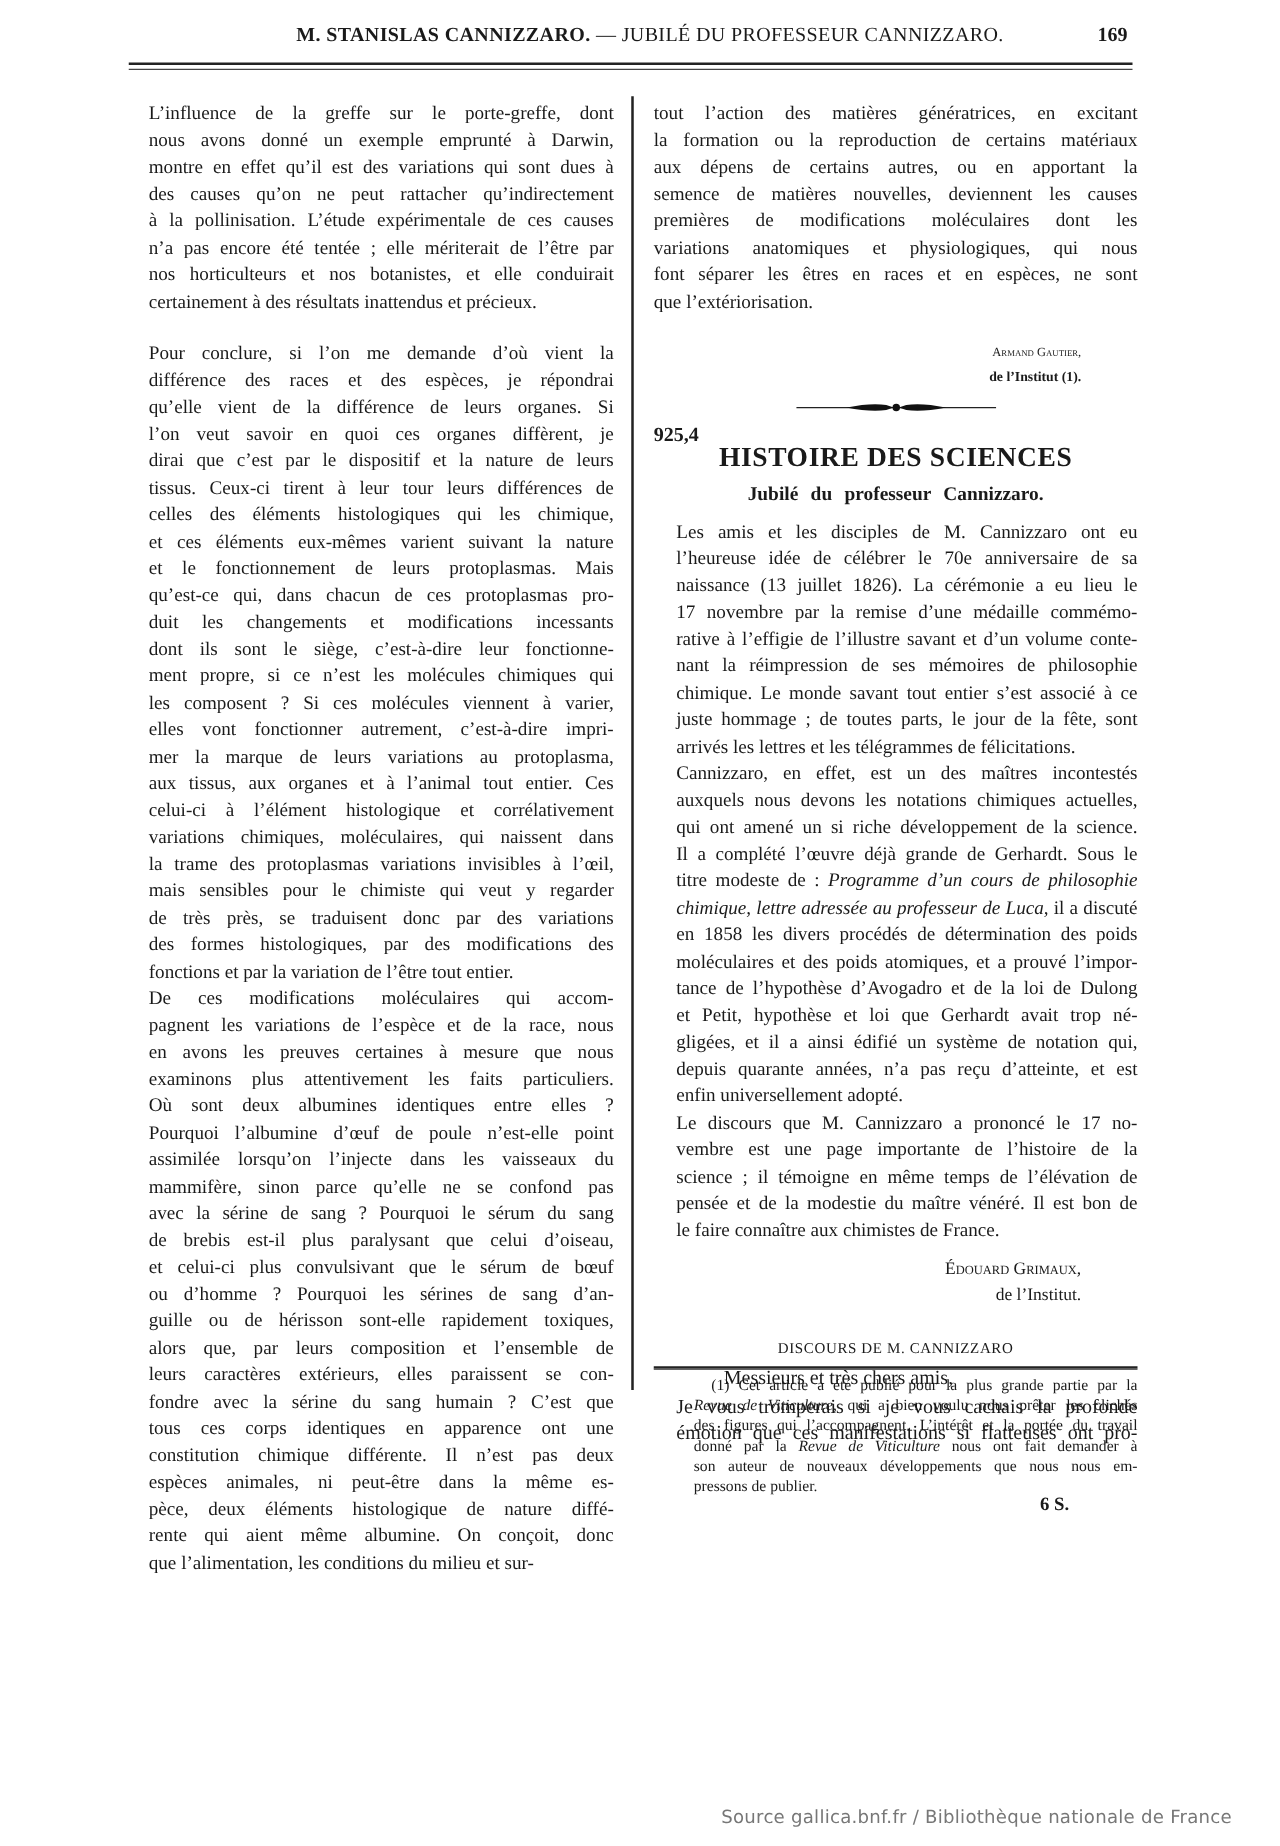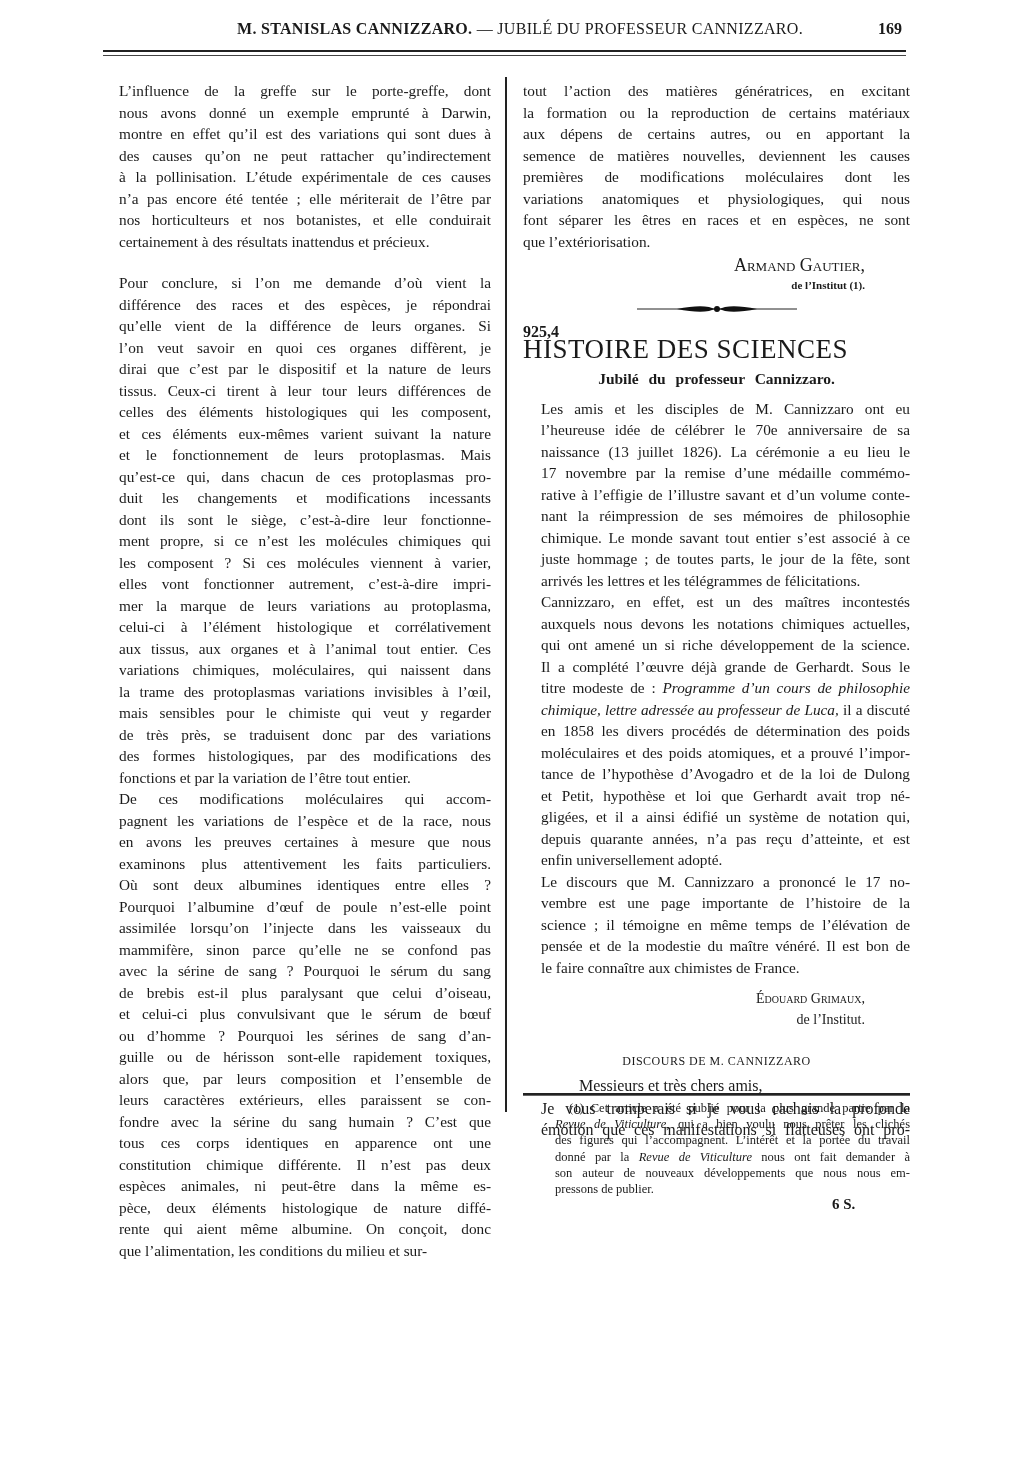"Armand Gautier," .signature { font-size: 18px -> 10px; margin-top: 3px -> 20px }
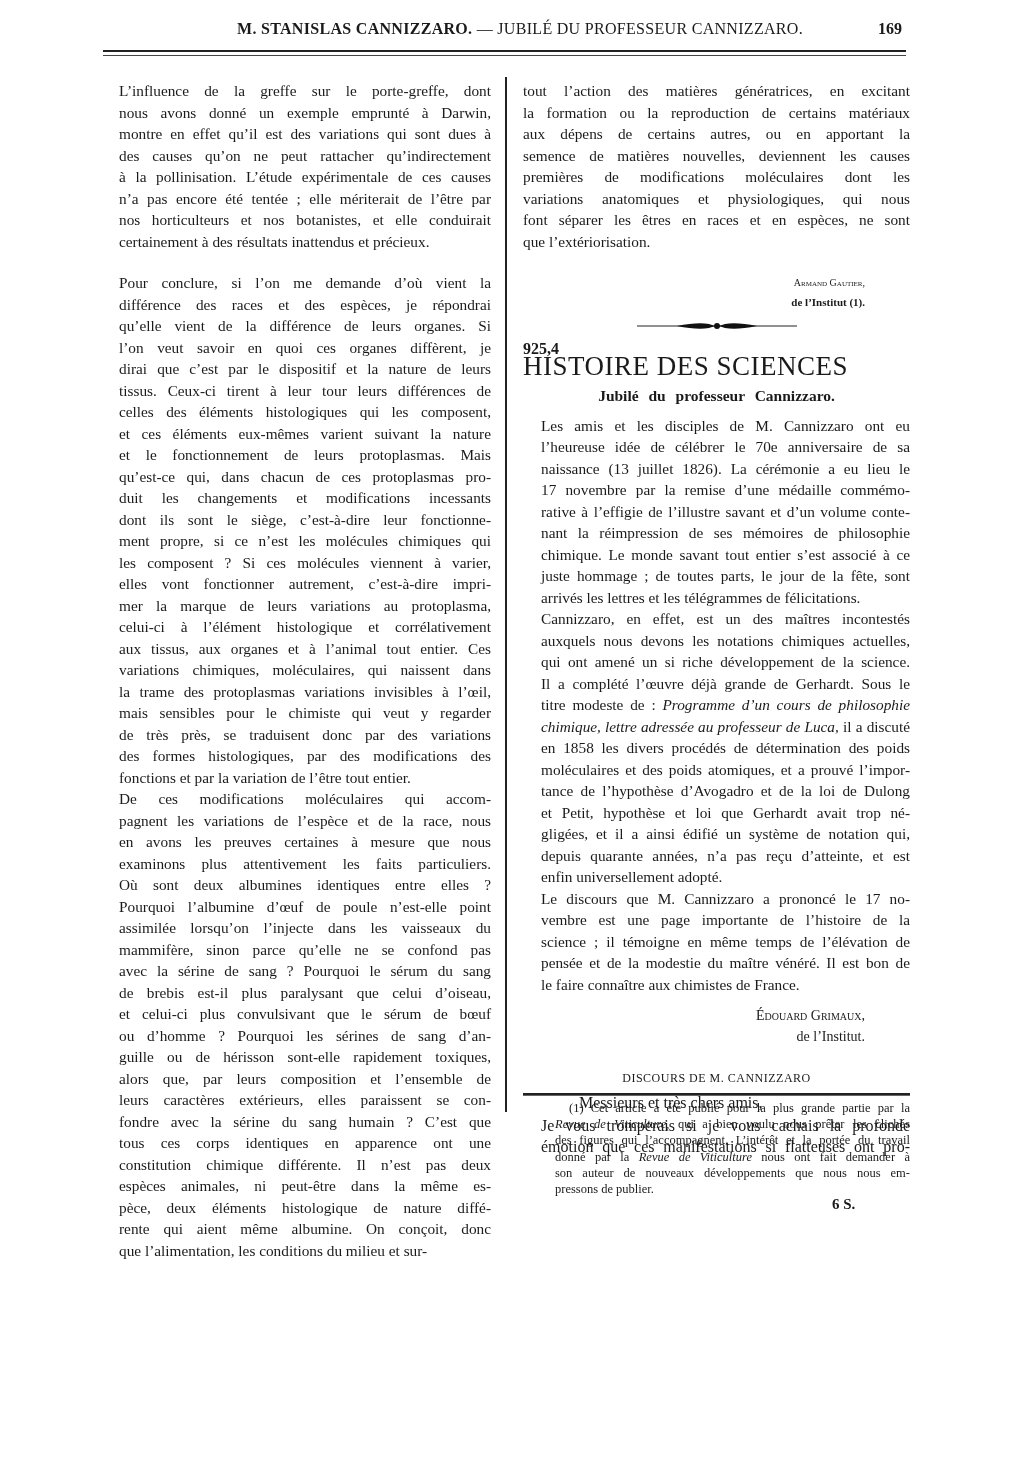"HISTOIRE DES SCIENCES" .section-title { font-size: 27px -> 22px; font-weight: normal -> bold; text-align: left -> center }
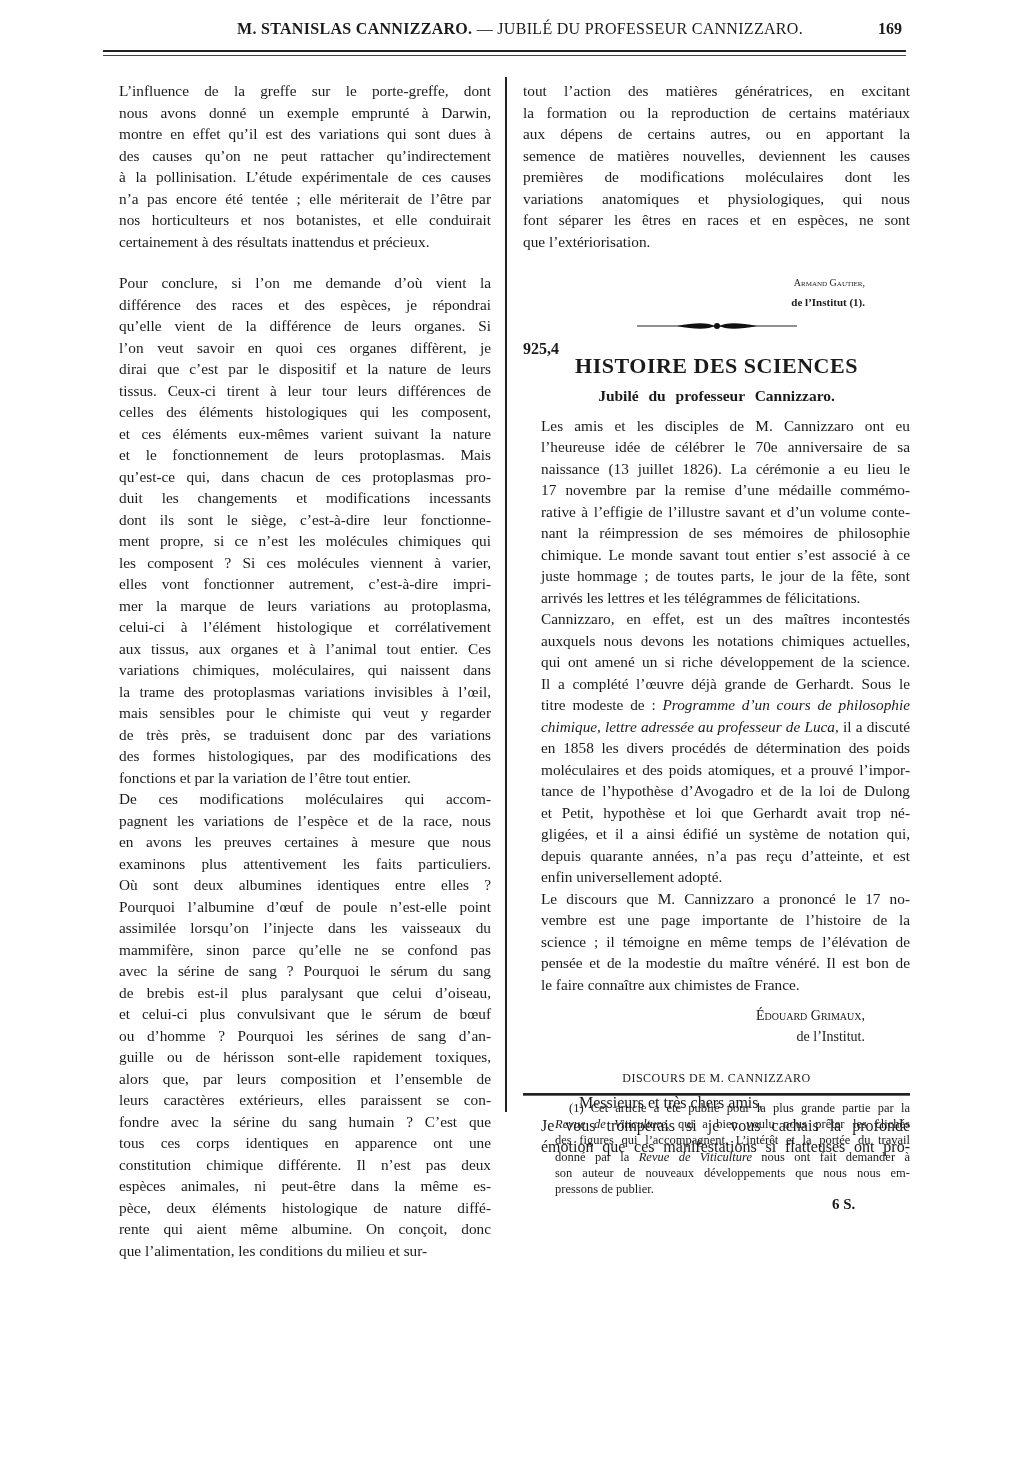"celles des éléments histologiques qui" span.line { text: composent -> chimique }
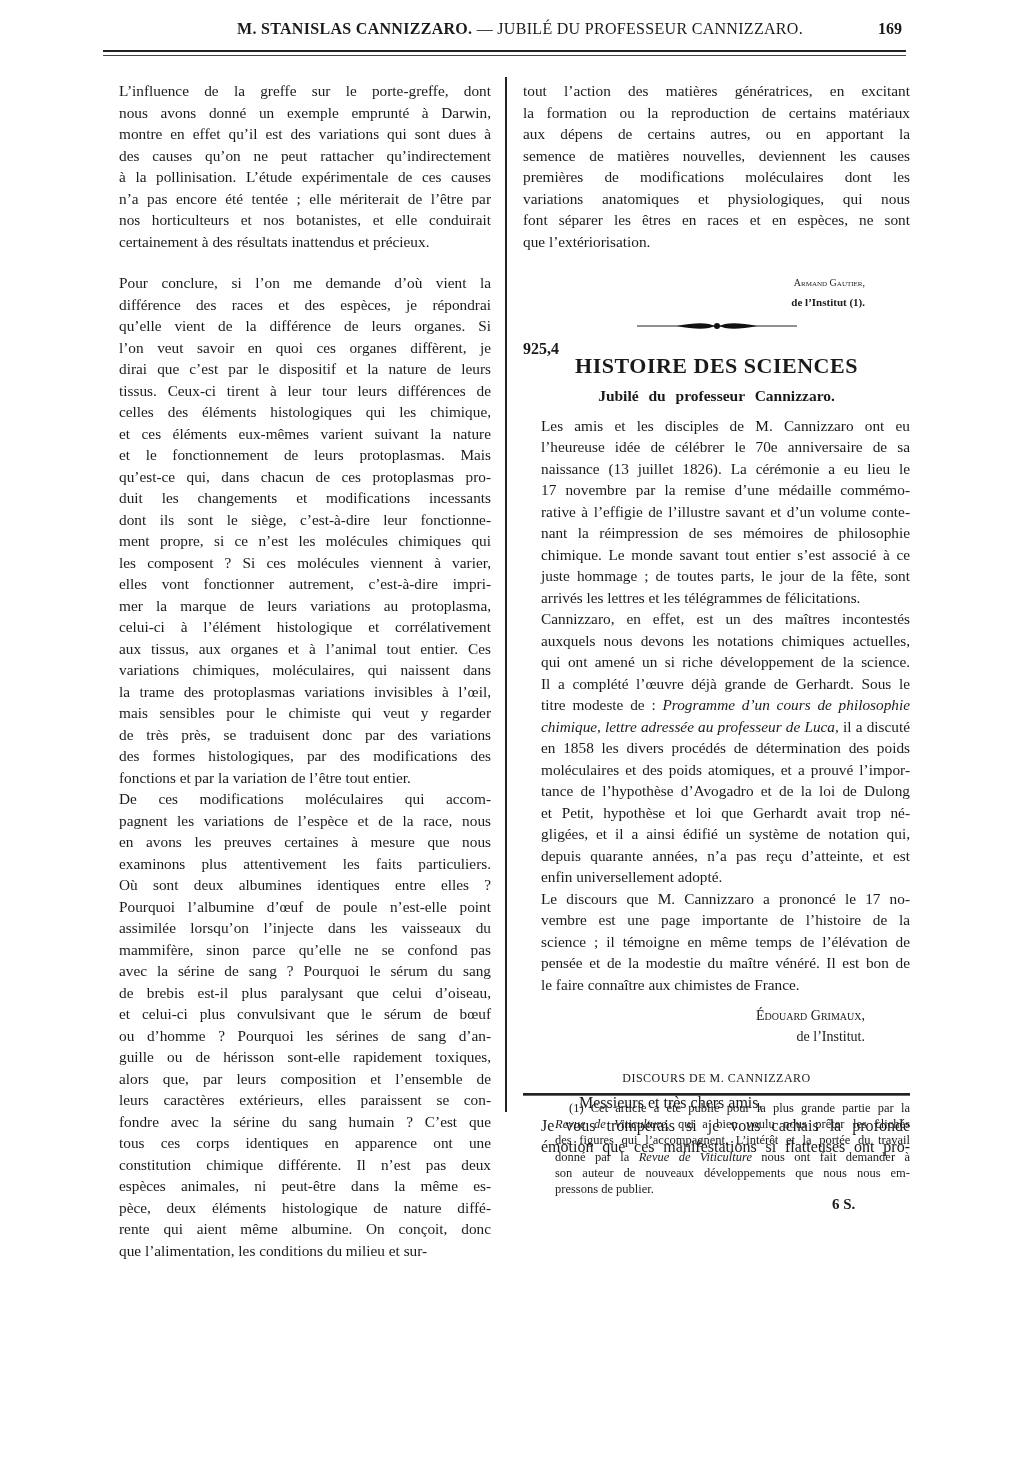"celui-ci à l’élément histologique et" span.line { order: before "aux tissus, aux organes et" -> after "aux tissus, aux organes et" }
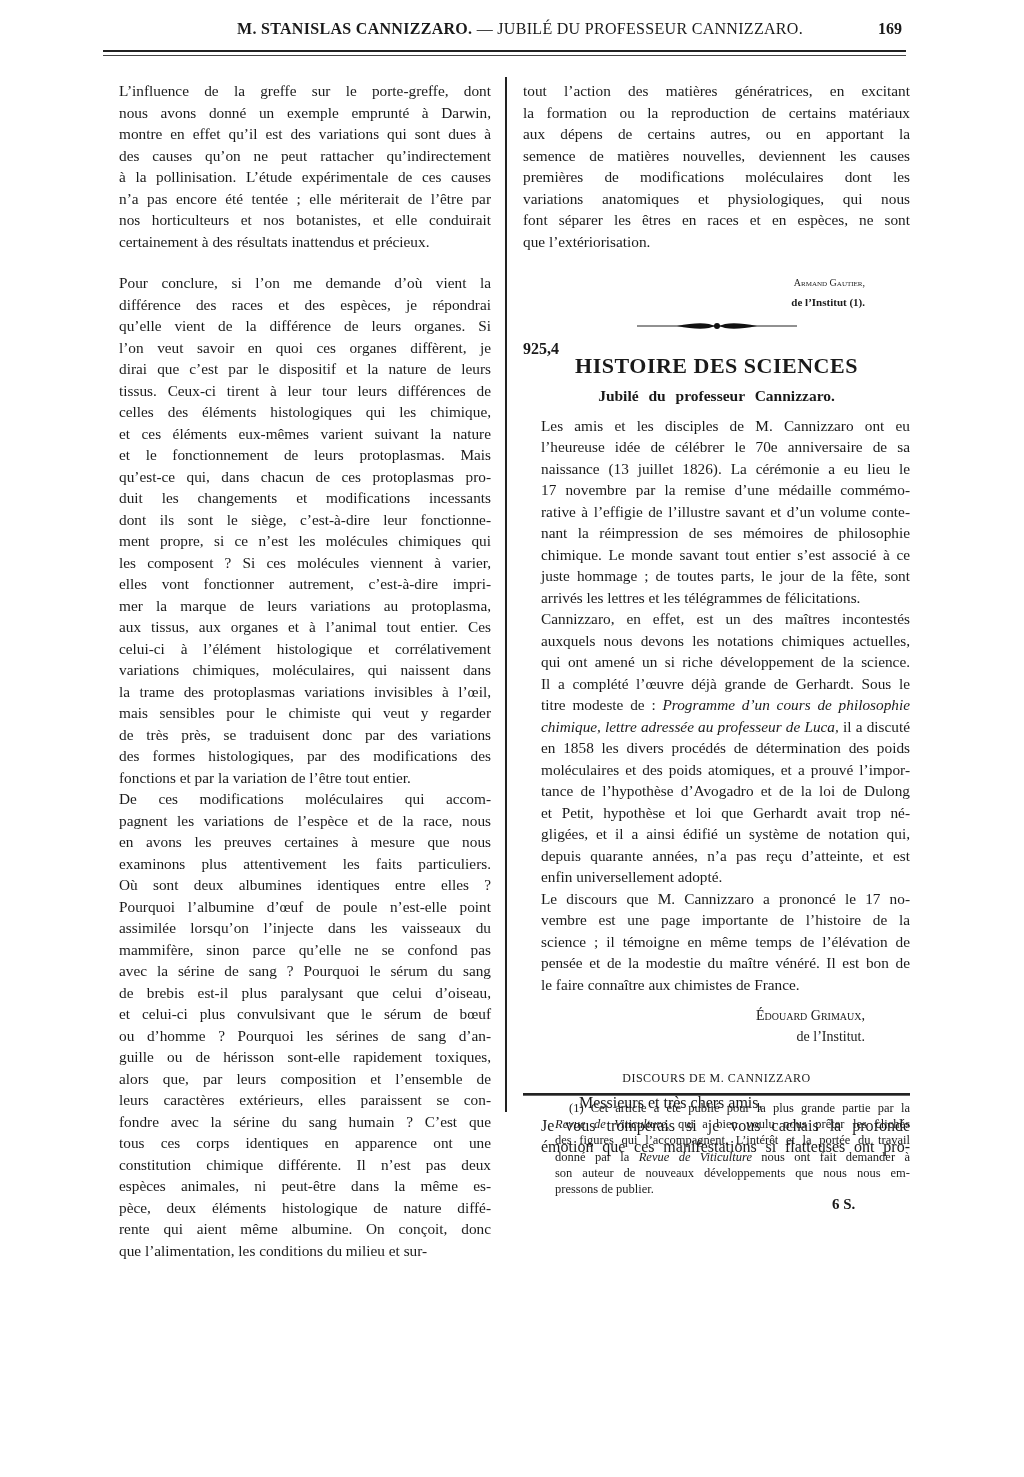"Source gallica.bnf.fr / Bibliothèque" div.source-credit { html: none -> <div>Source gallica.bnf.fr / Bibliothèque nationale de France</div> }
